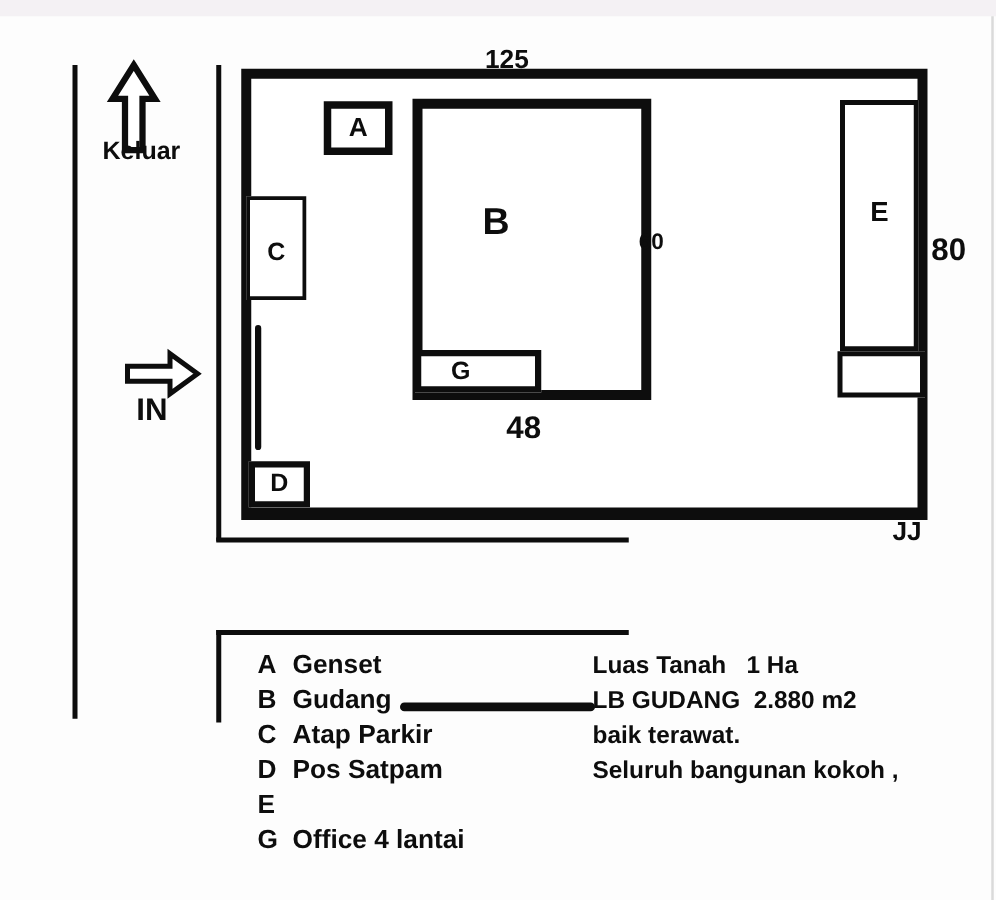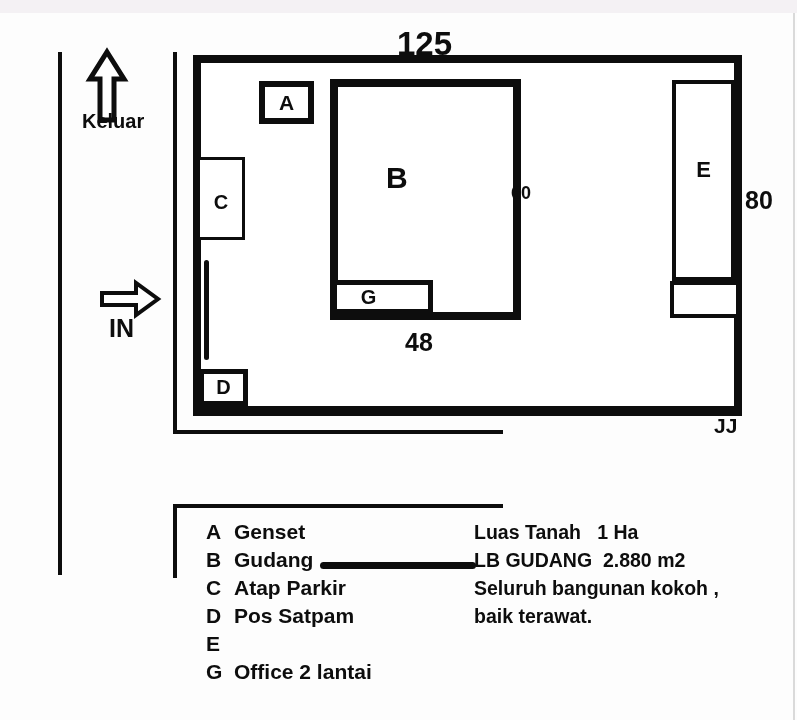"125" div.abs { font-size: 33px -> 21px; text-align: right -> left; top: 25px -> 36px }
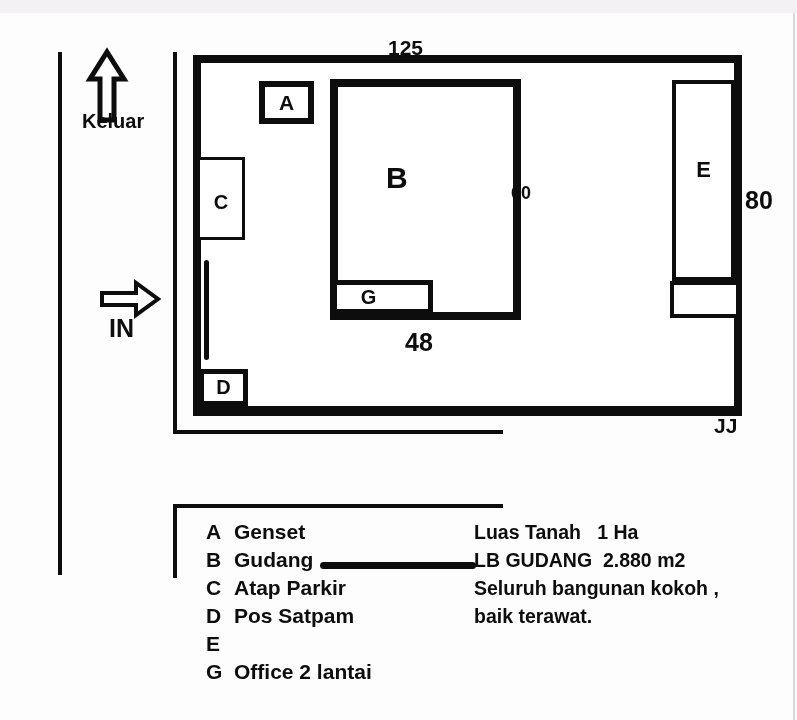"Seluruh bangunan kokoh ," div.info-line { order: before "baik terawat." -> after "baik terawat." }
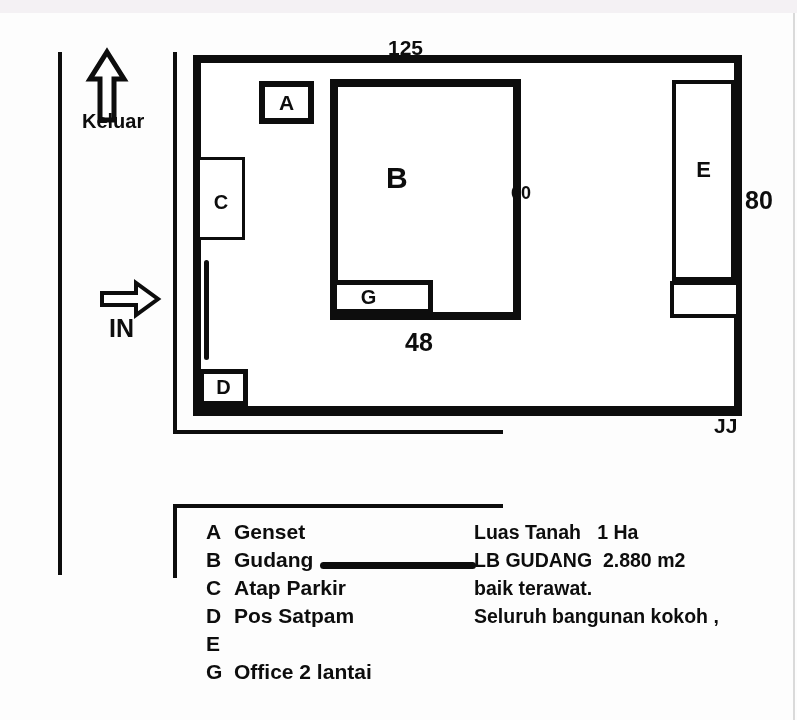"Office 2 lantai" span { text: 2 -> 4 }
